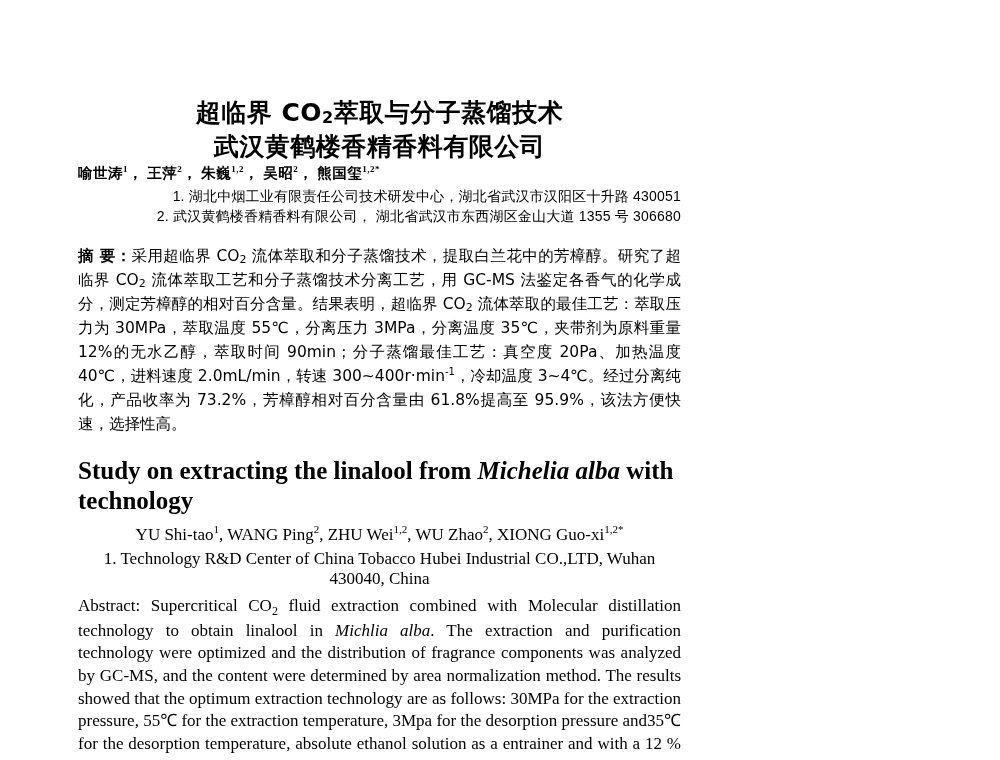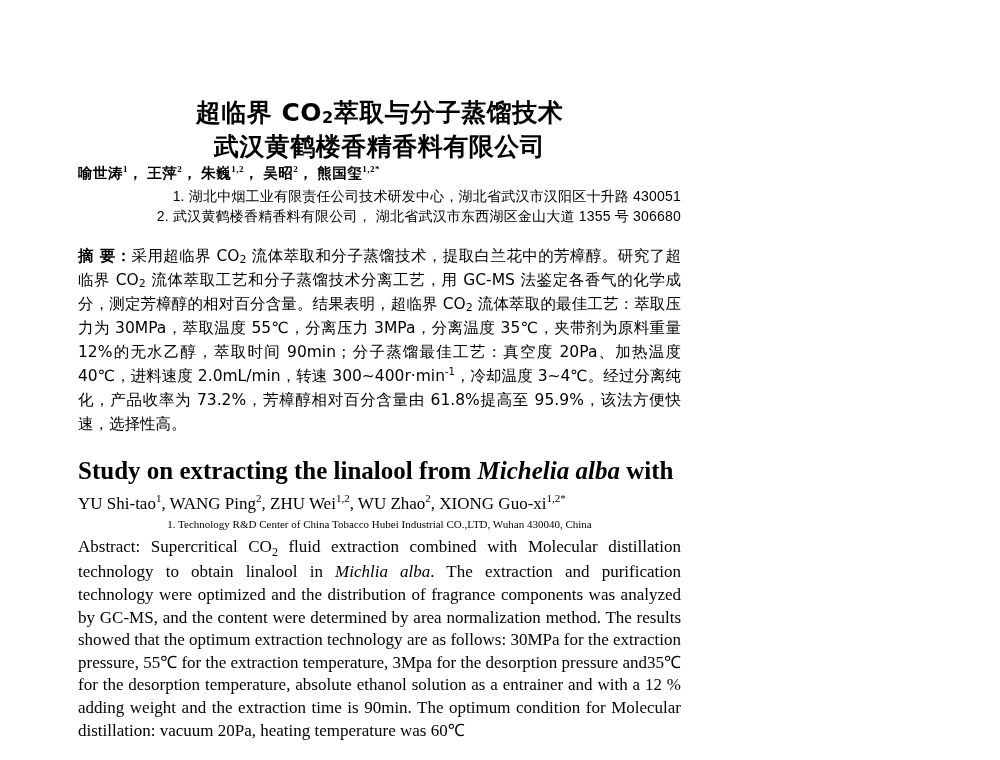"technology" div { html: none -> <div>technology</div> }
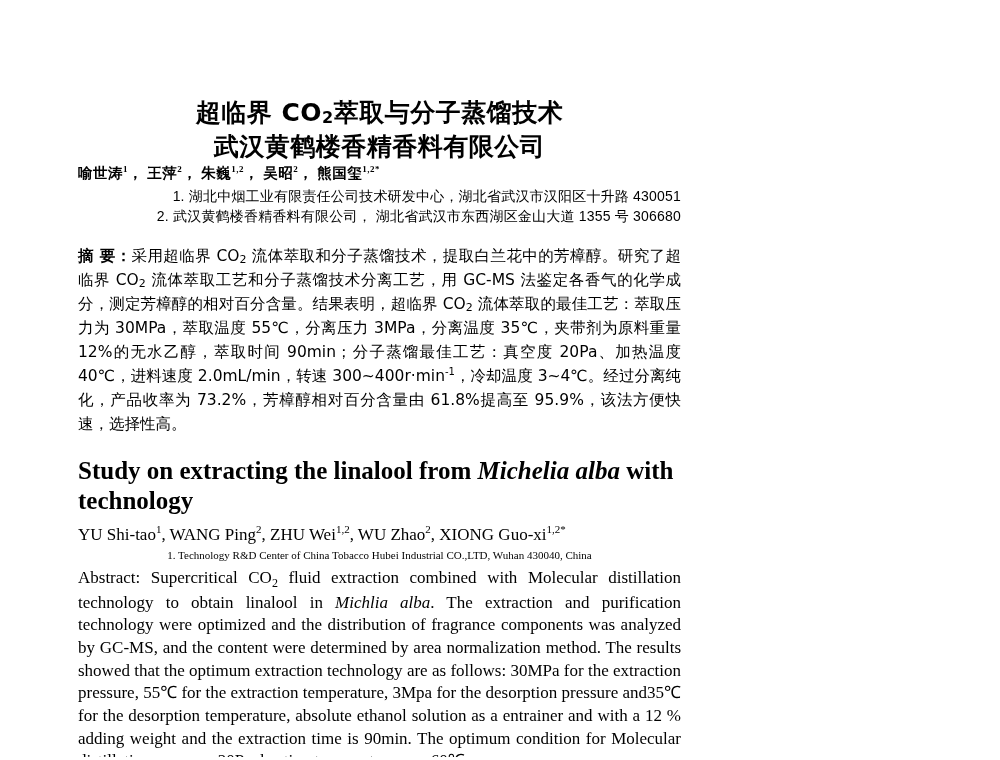"YU Shi-tao1, WANG Ping2, ZHU" .en-authors { text-align: none -> center }
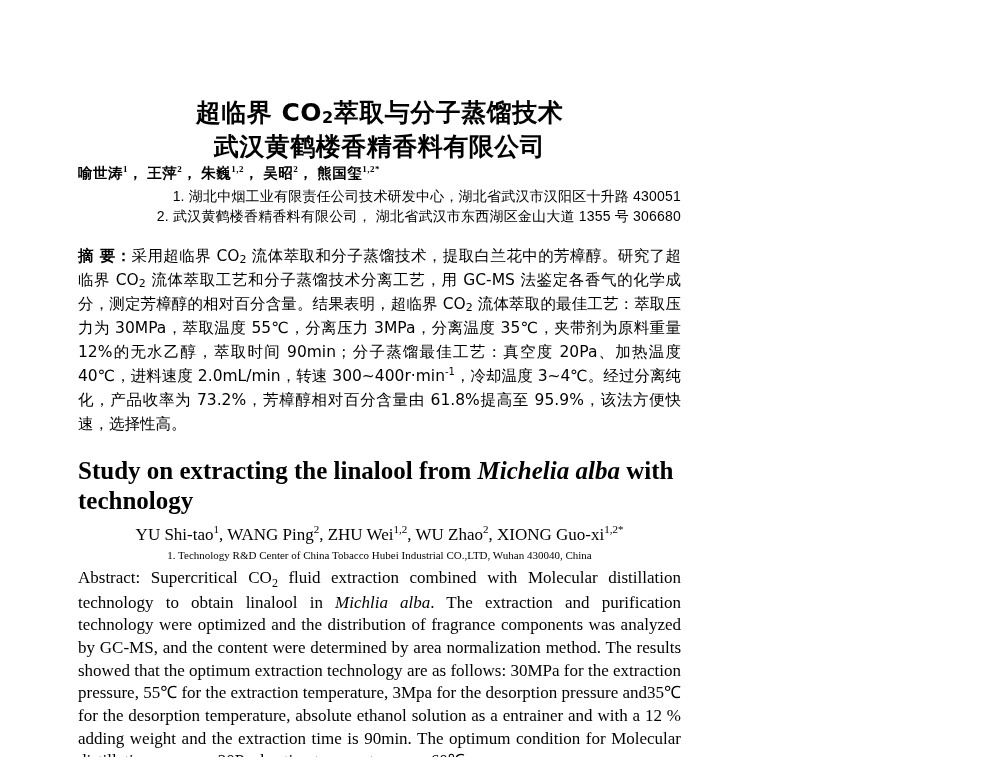"1. Technology R&D Center of" .en-affil { font-size: 11px -> 17px }
